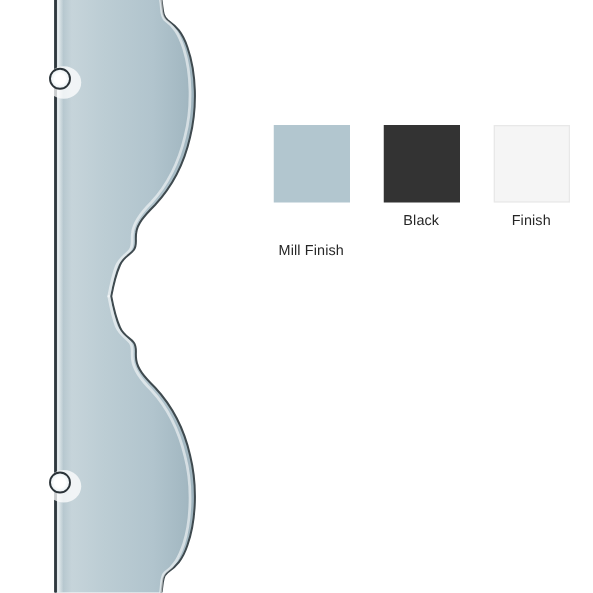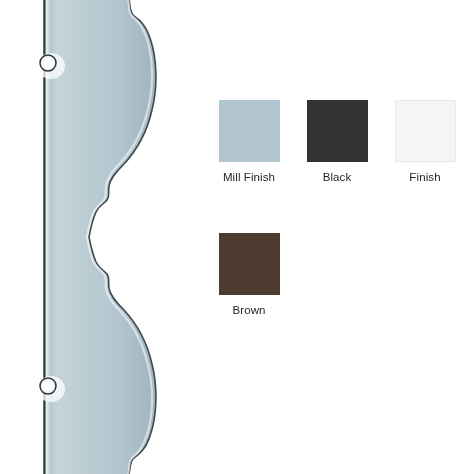"Mill Finish" .swatch-option:first-child { gap: none -> 24px }
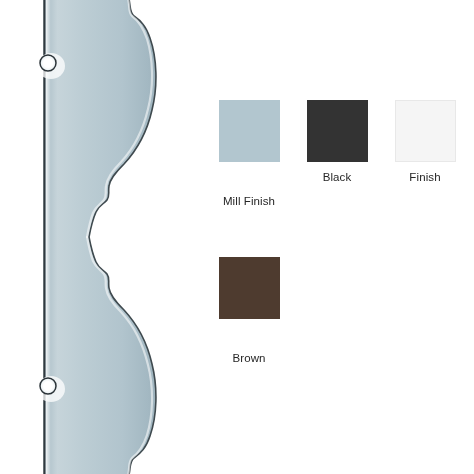"Brown" div.swatch-option { html: <div> <div></div> <div>Brown</div> </div> -> none }
